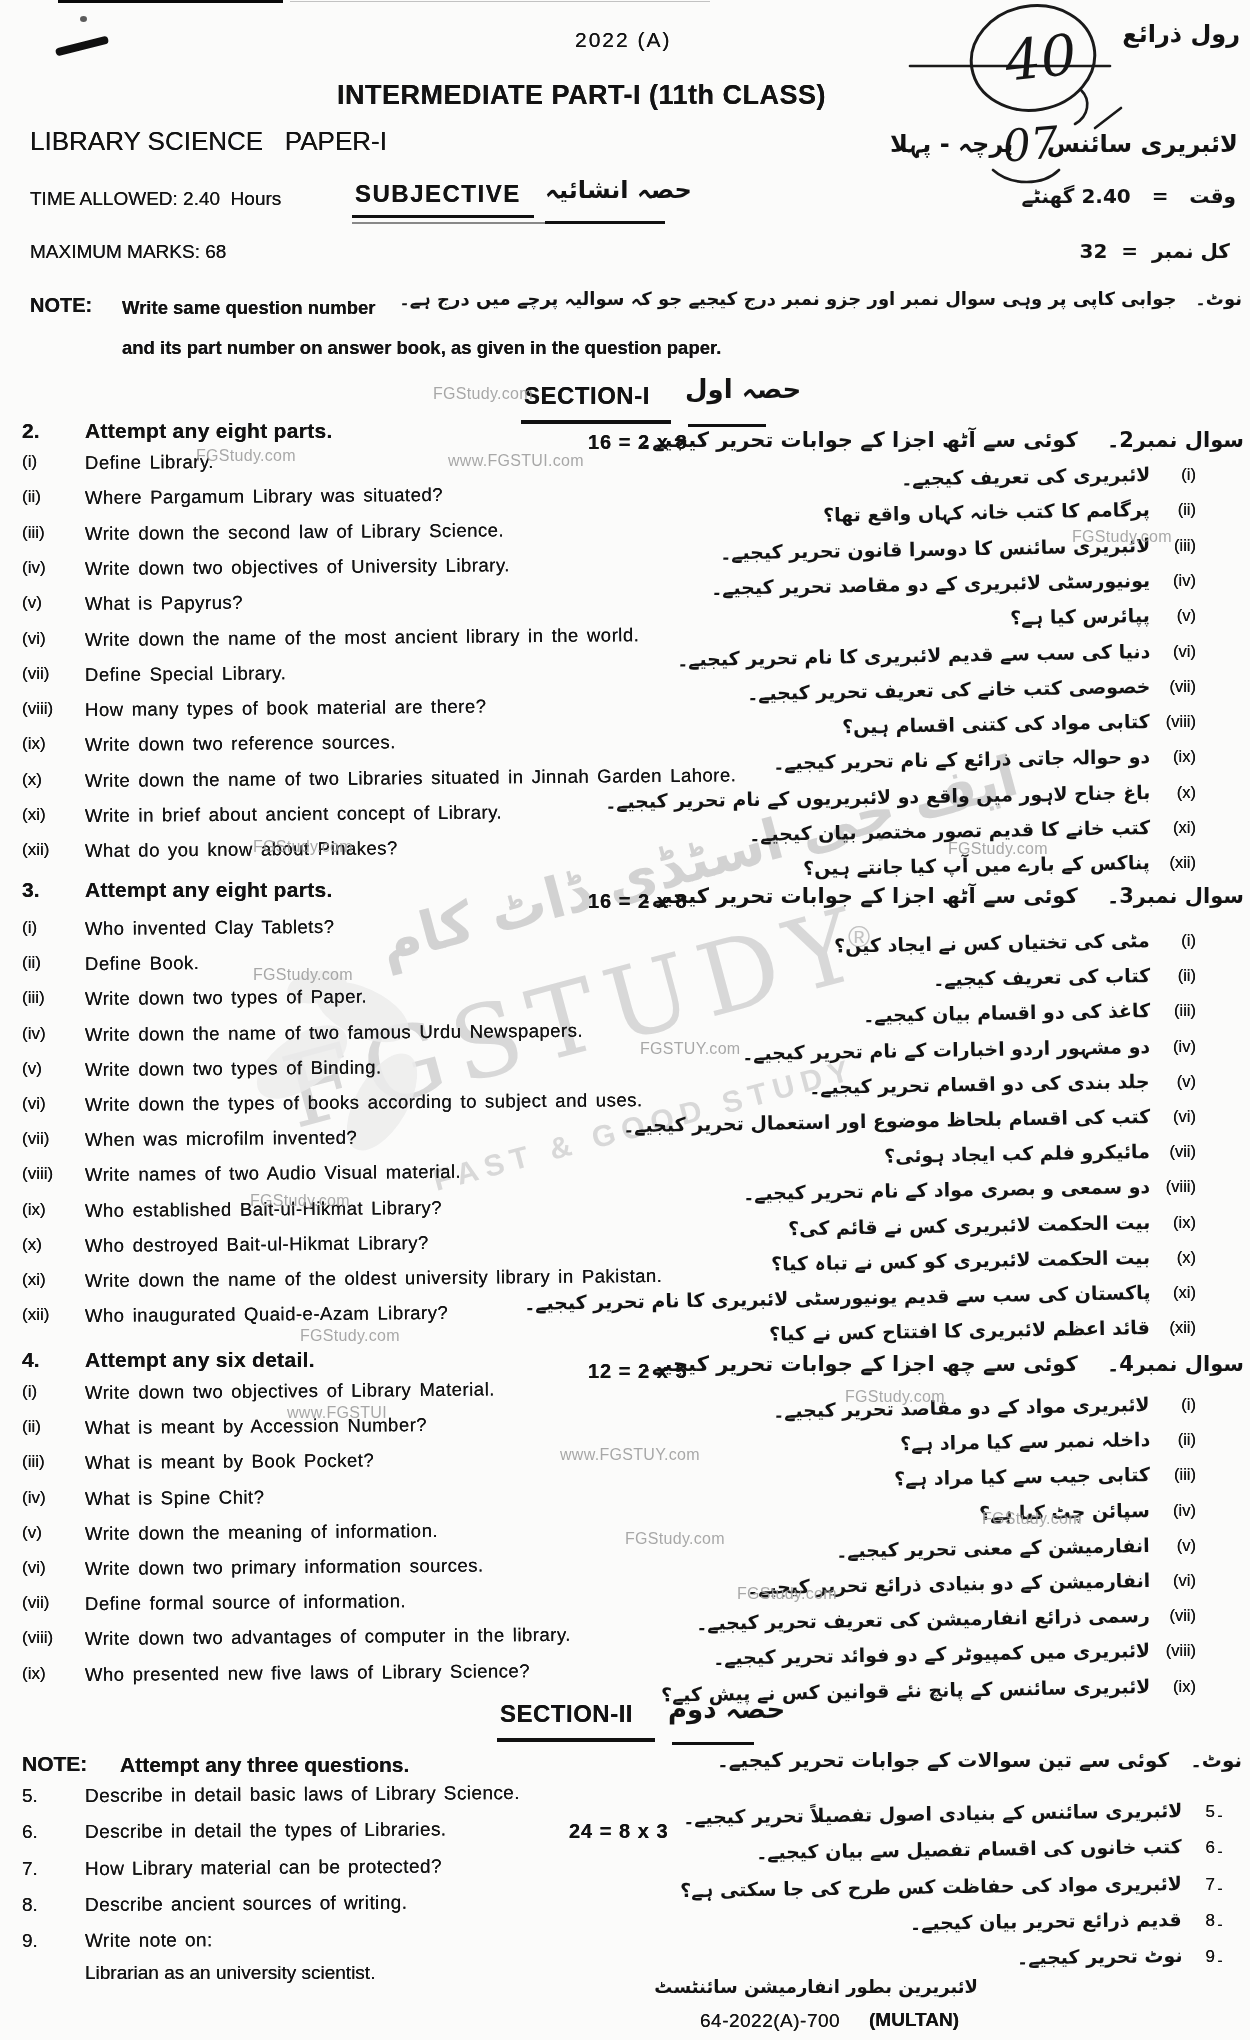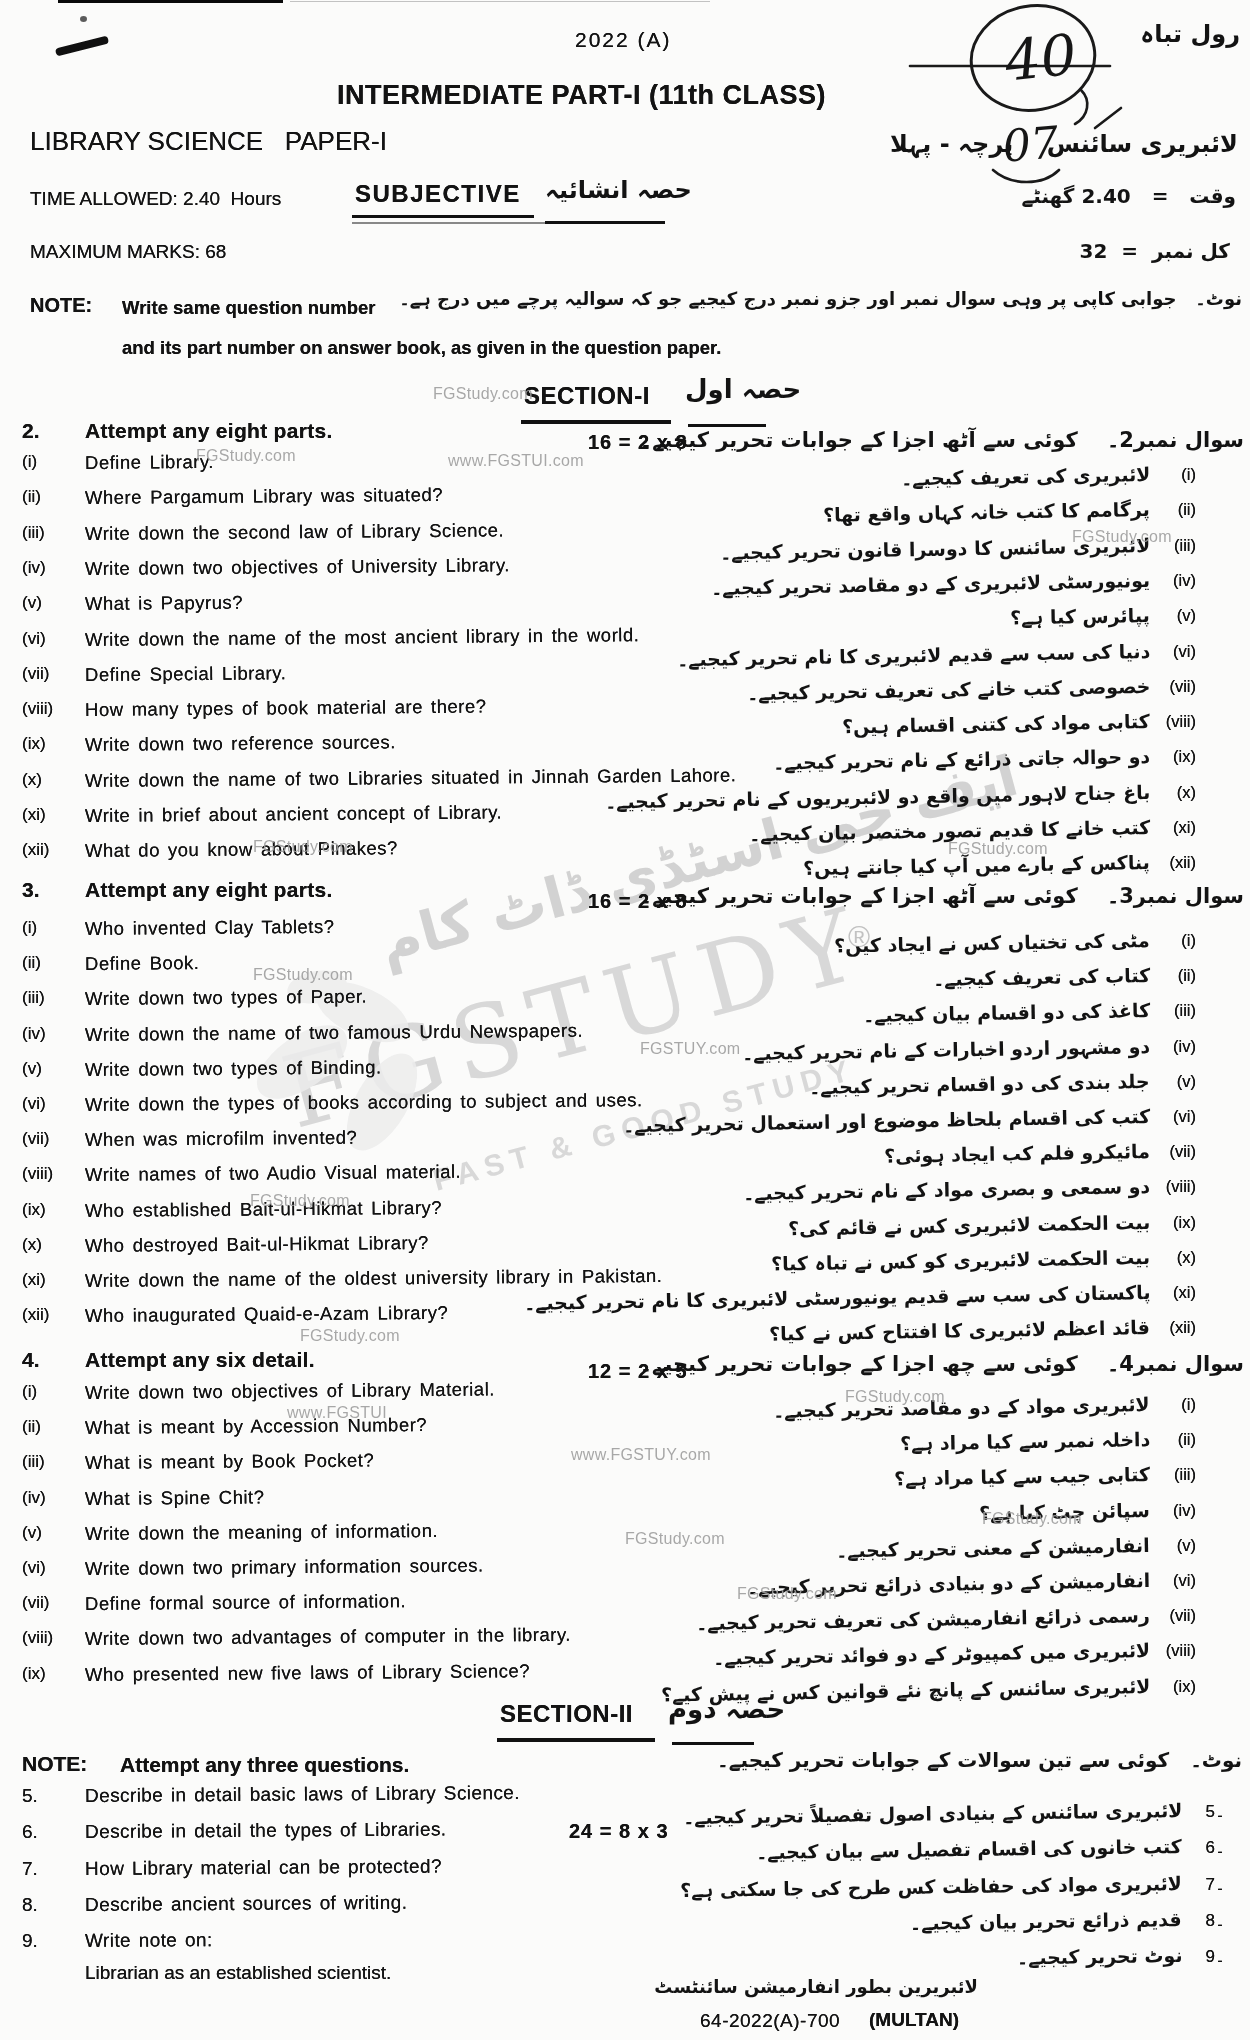"رول تباہ" div.abs { text: تباہ -> ذرائع }
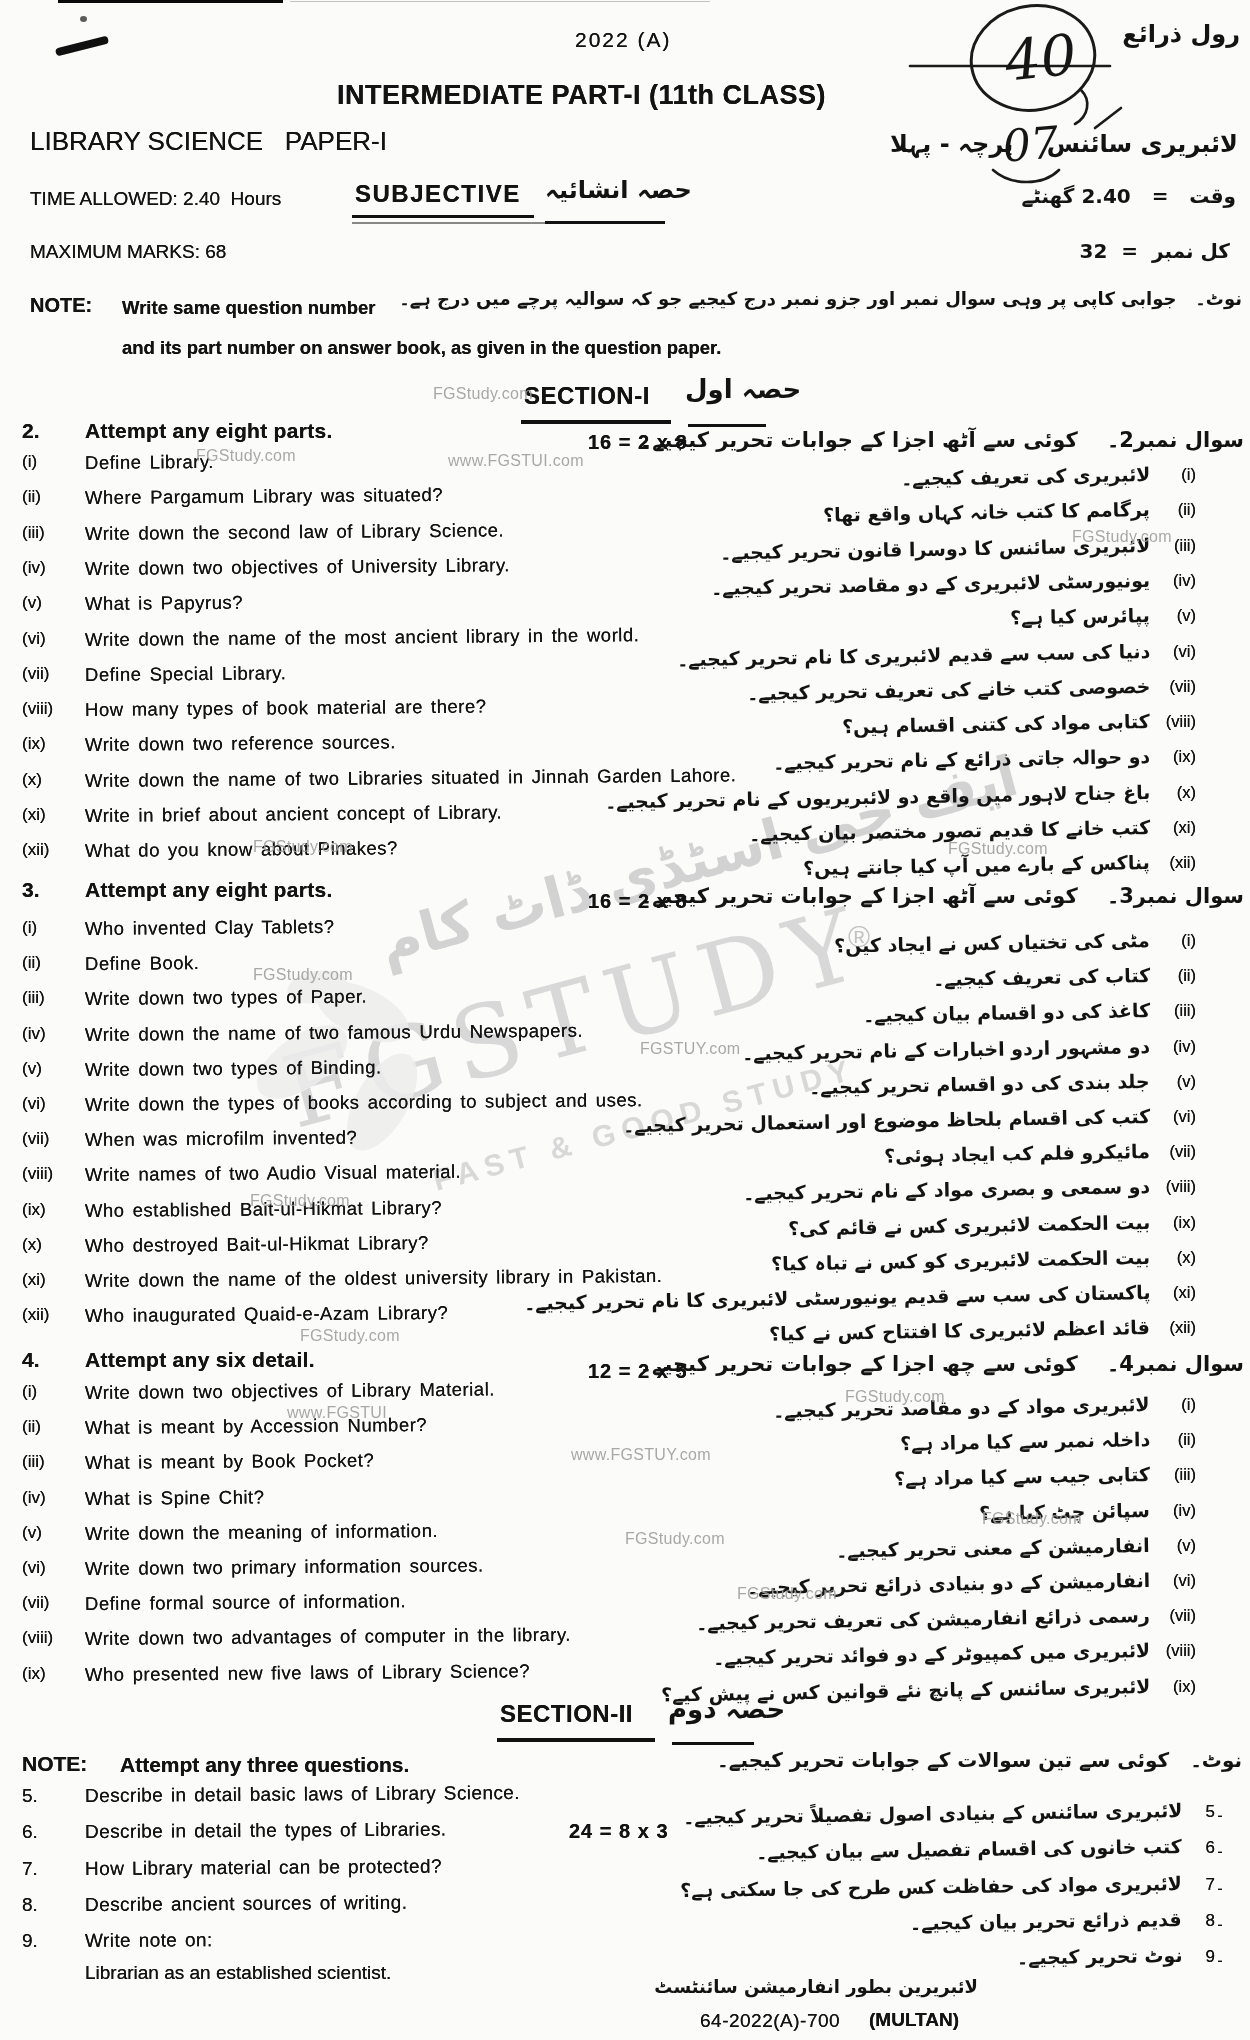"www.FGSTUY.com" span.wm-s { margin-left: 11px -> none }
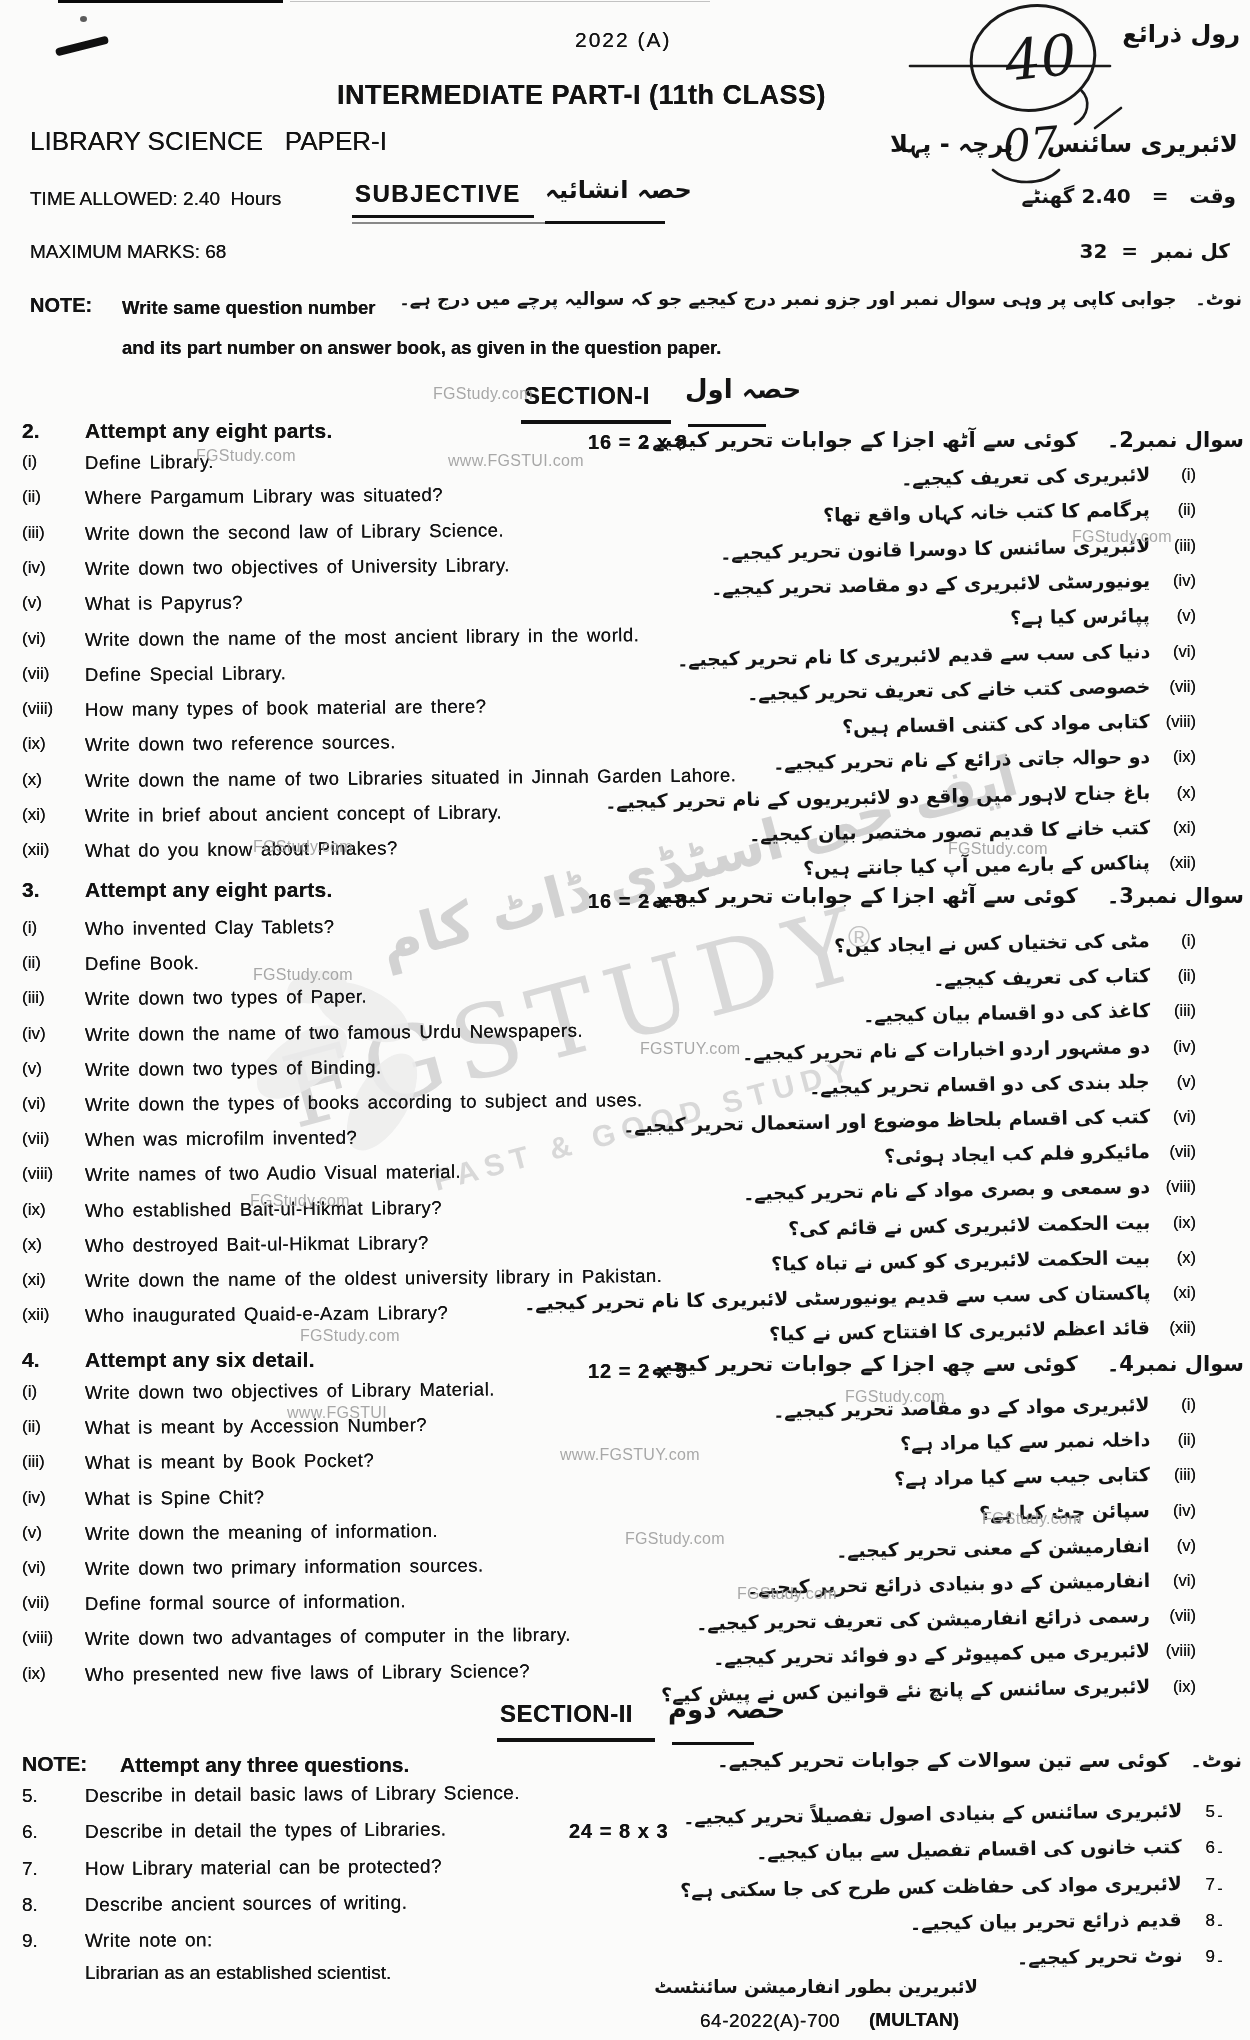"Librarian as an established scientist." div.abs { text: established -> university }
